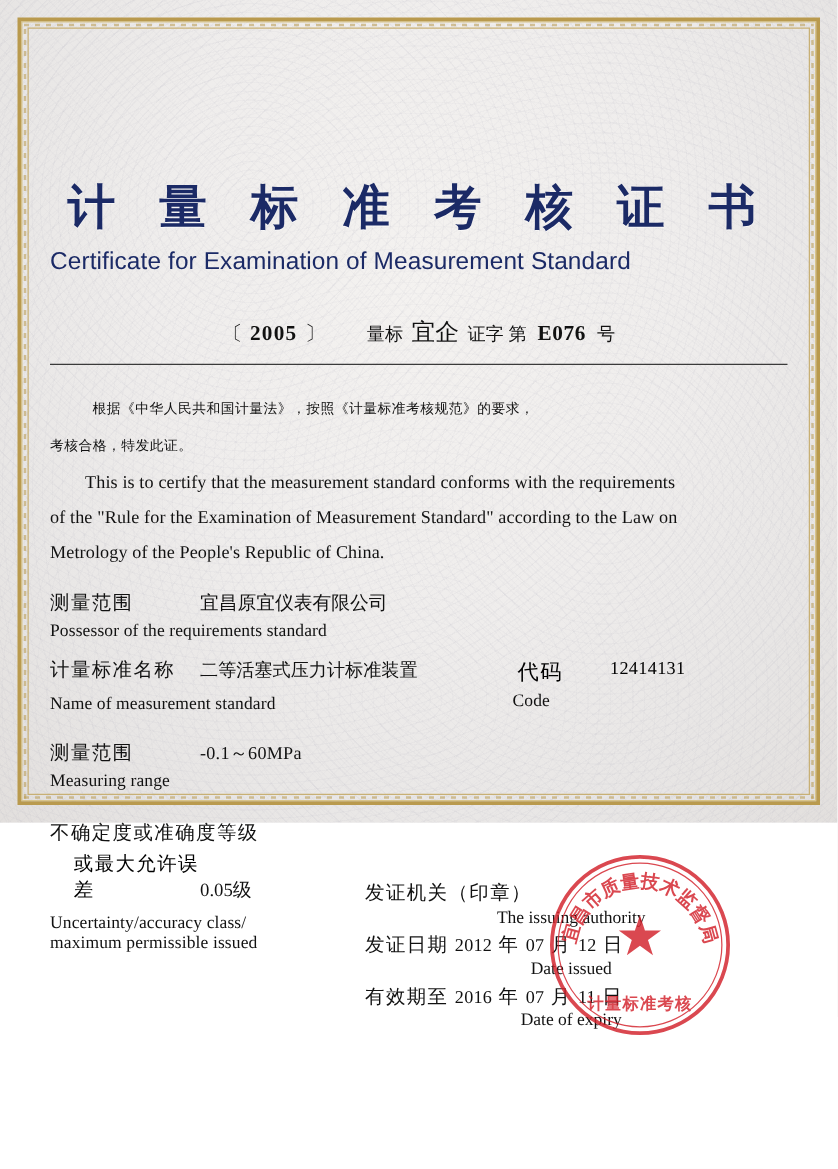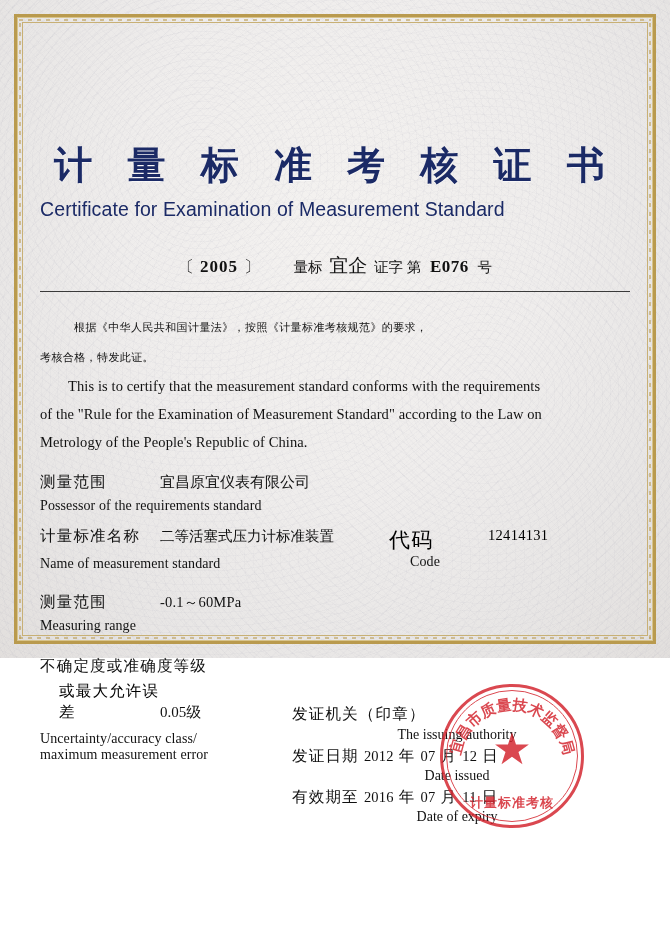"代码" .row-name .code-label { font-size: 21px -> 17px; left: 349px -> 374px }
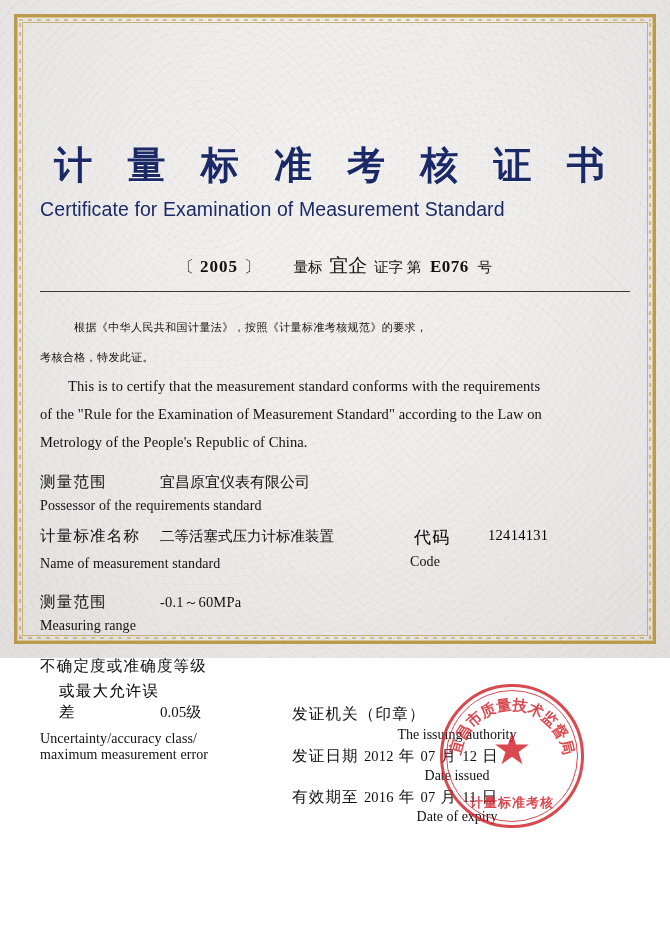"maximum measurement error" div.flabel-en { text: measurement error -> permissible issued }
